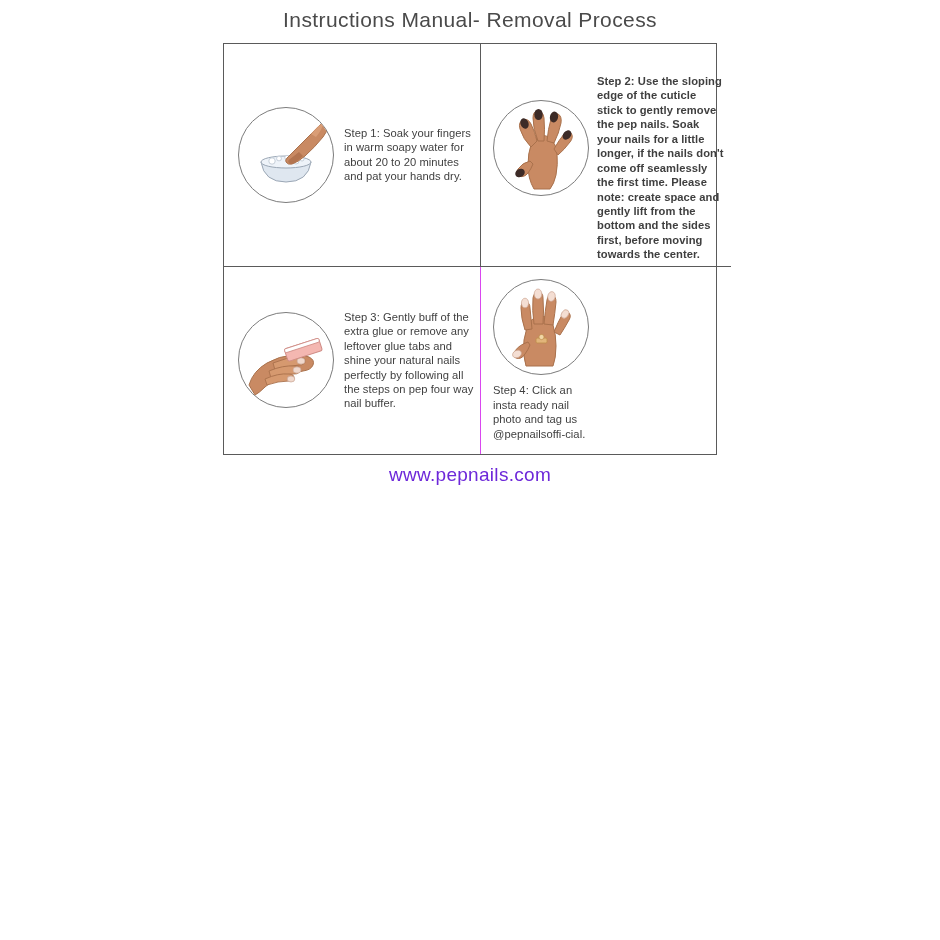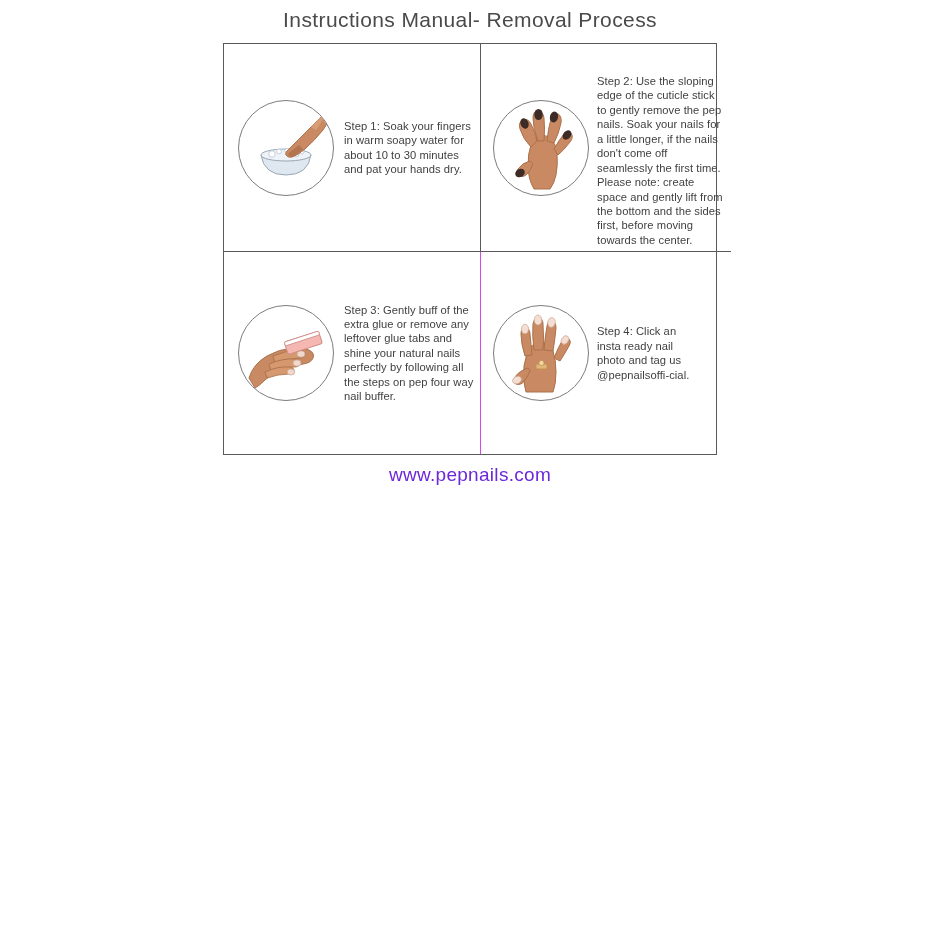"Step 2: Use the sloping" .c2 .inner { font-weight: none -> bold }
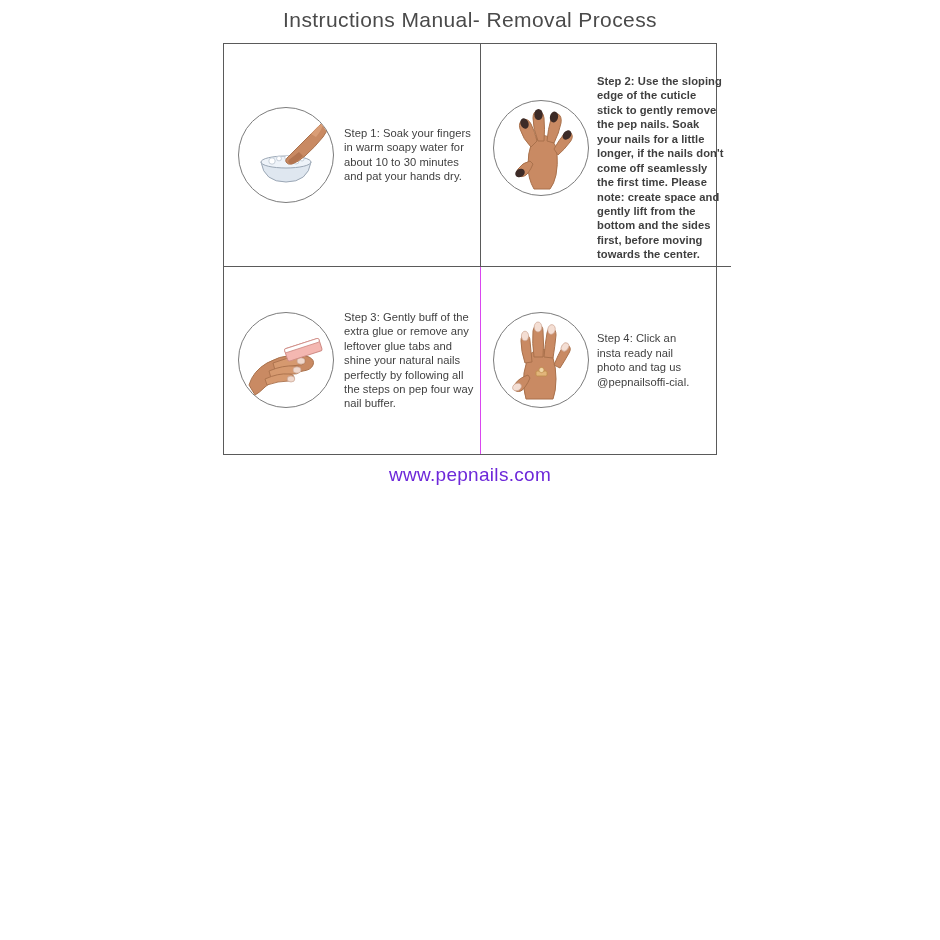"Step 1: Soak your fingers" div.step-text { text: 10 to 30 -> 20 to 20 }
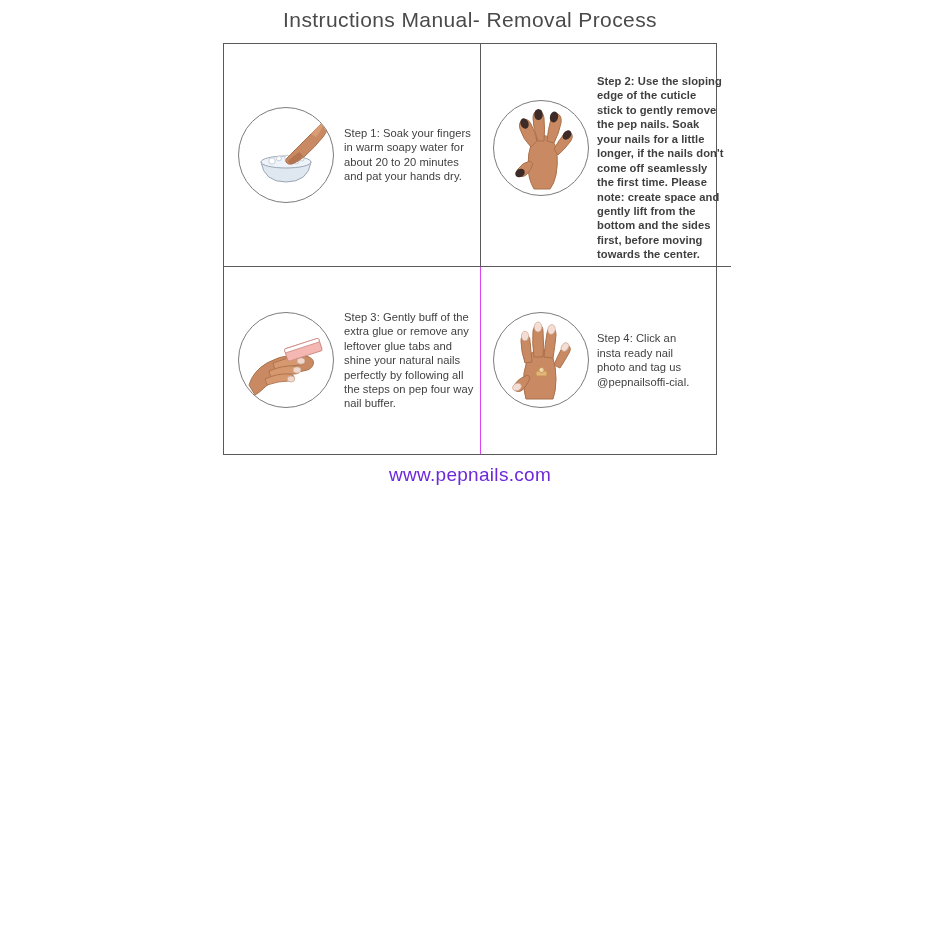"Step 4: Click an insta" .c4 .inner { align-items: center -> none; flex-direction: none -> column }
